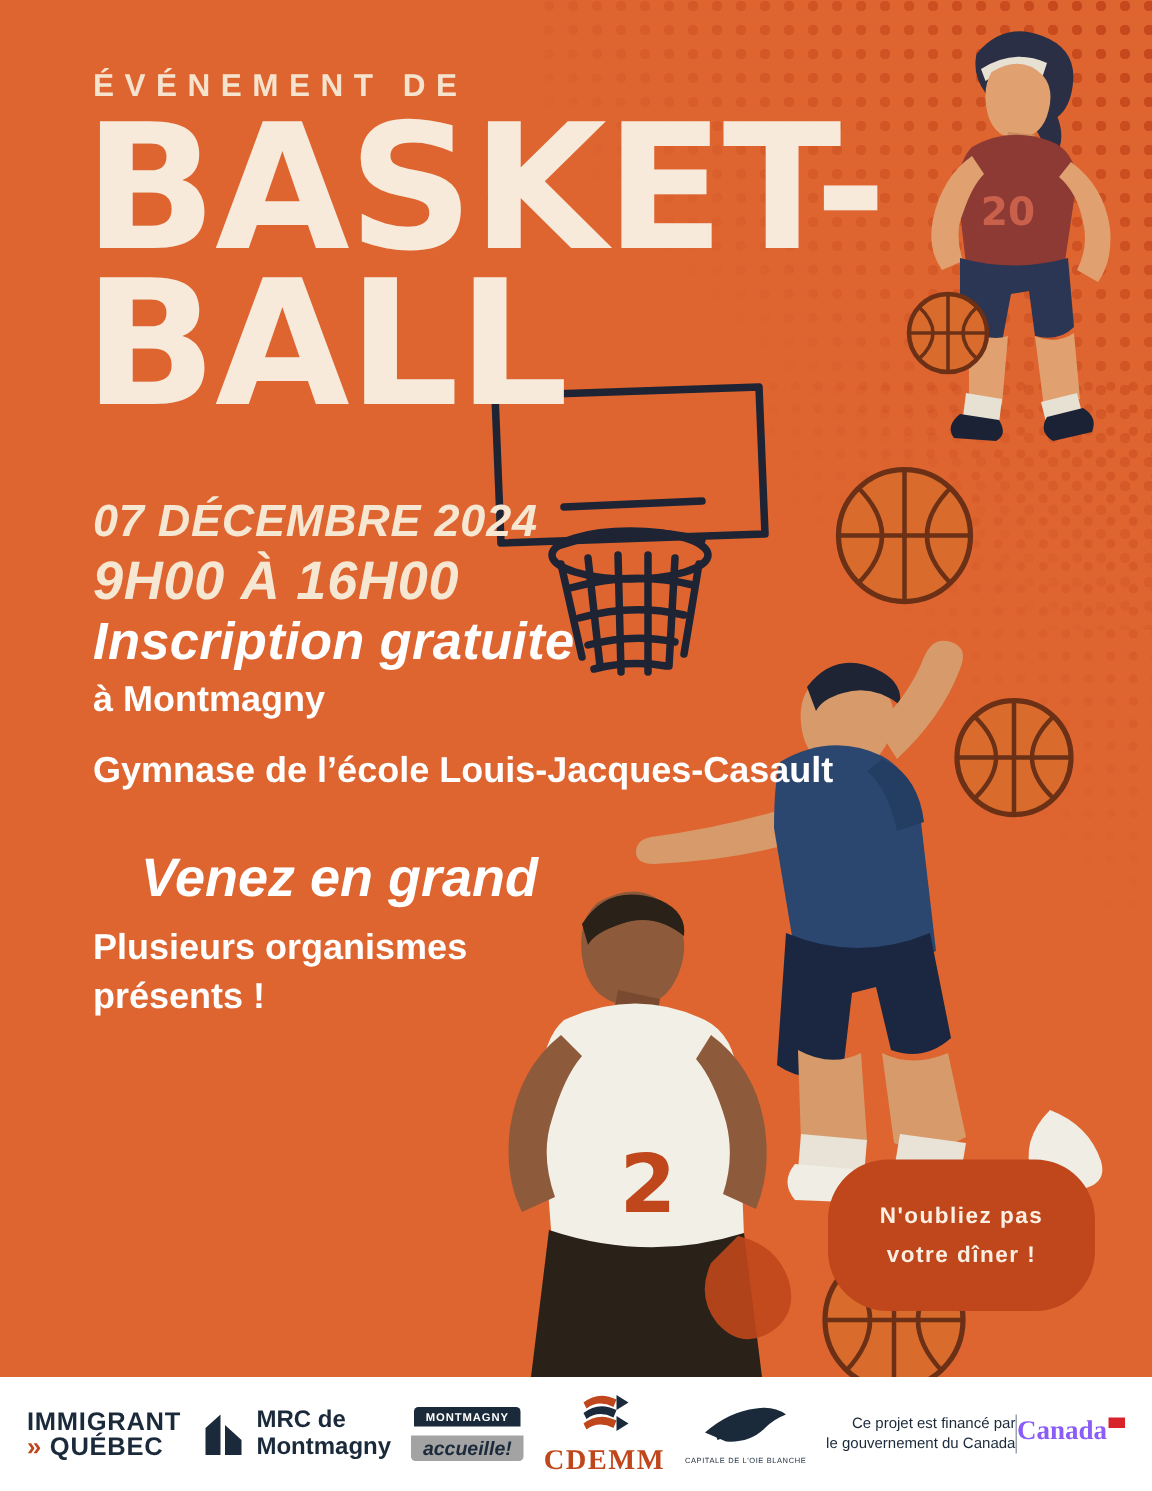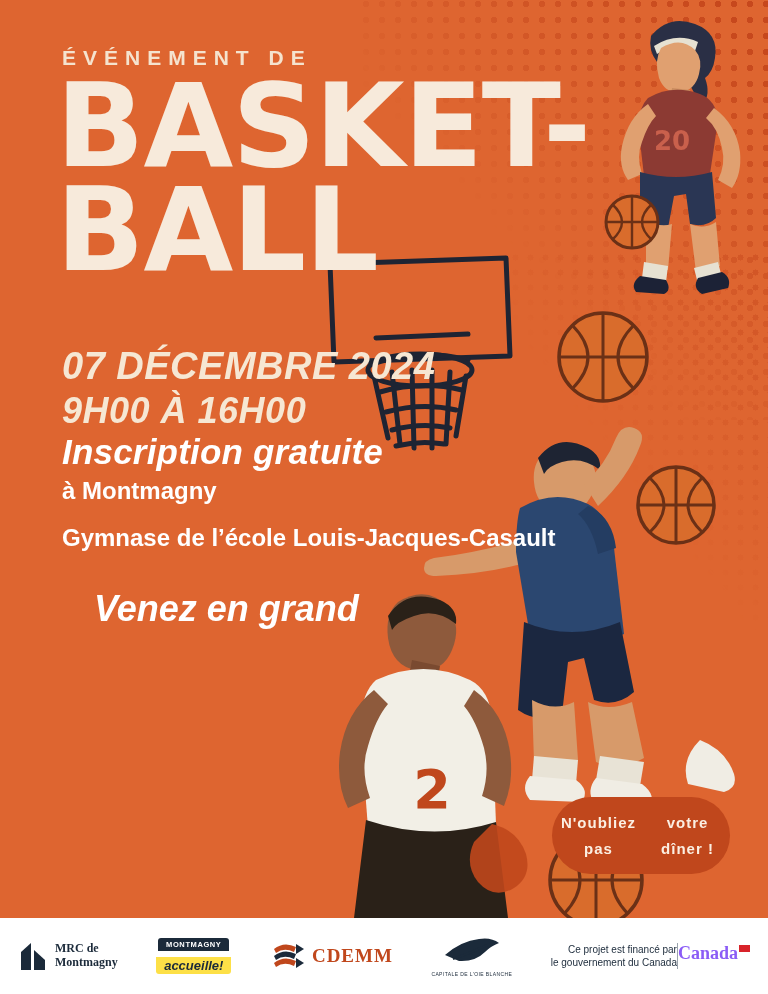"07 DÉCEMBRE 2024" .date { font-size: 38px -> 30px; margin-top: 60px -> 46px }
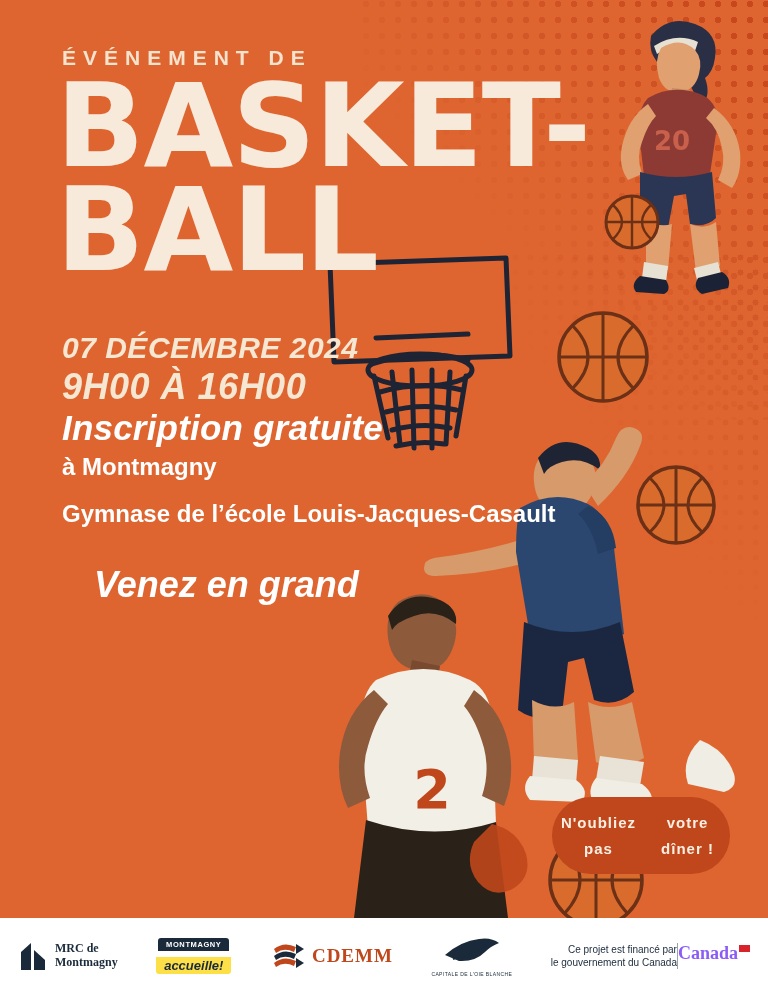"Plusieurs organismes" div.orgs { html: none -> <div> <span>Plusieurs organismes</span><br> <span>présents !</span> </div> }
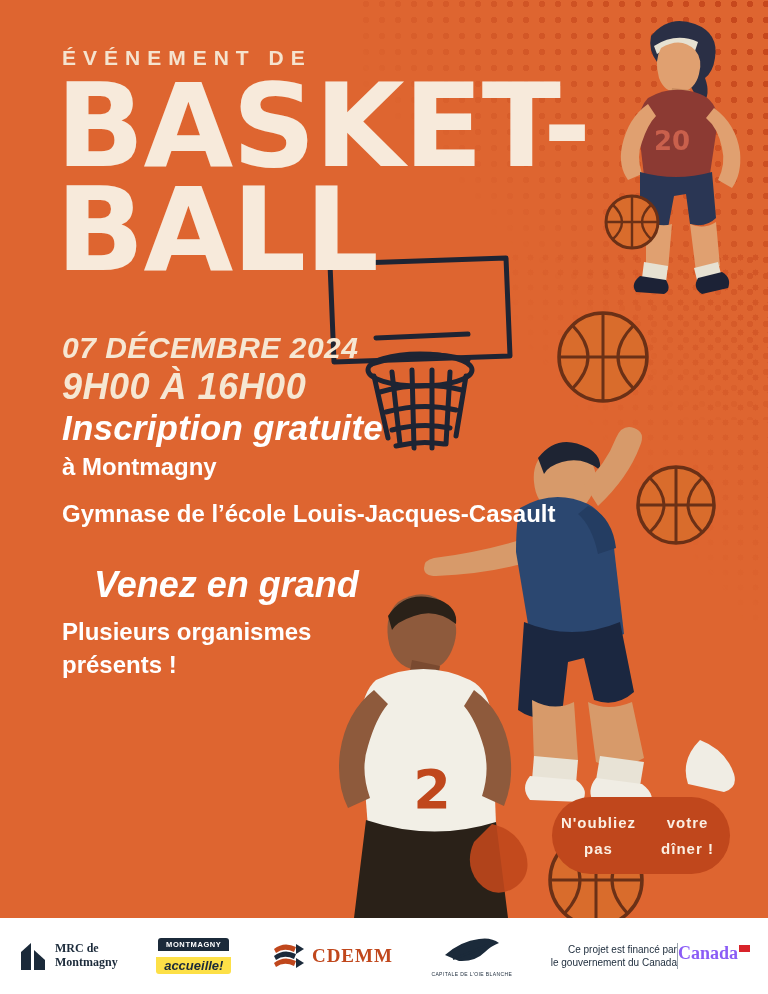"N'oubliez pas" .reminder { align-items: center -> none; flex-direction: row -> column; height: 77px -> 101px }
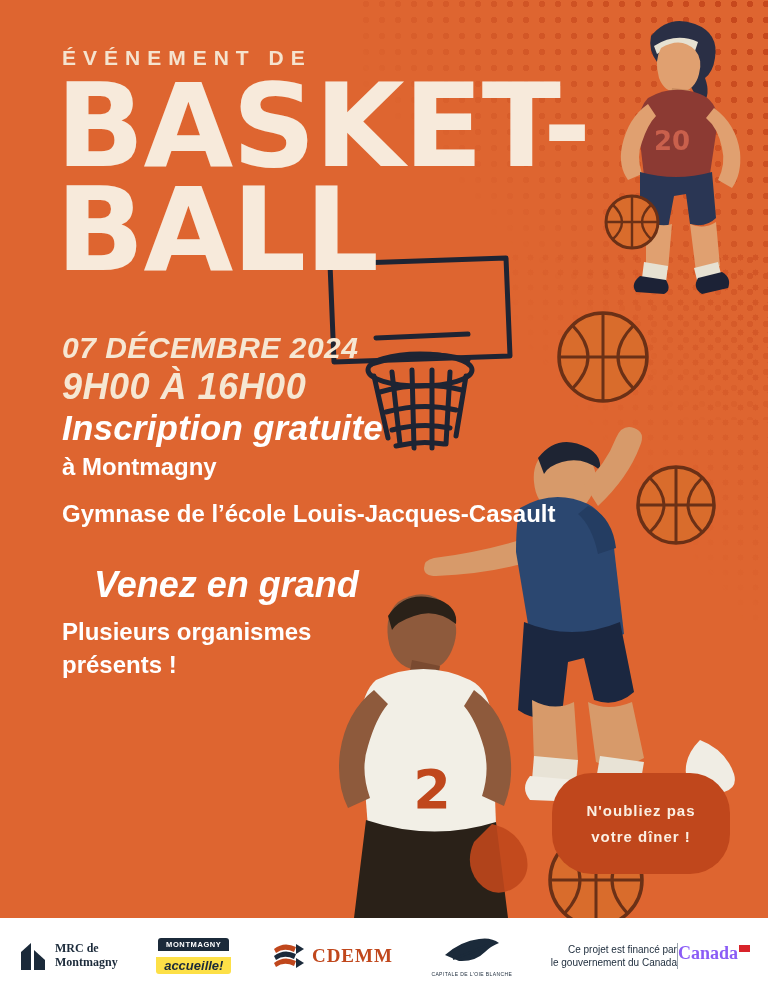"IMMIGRANT" div.logo { html: none -> <div> <div> <span>IMMIGRANT</span> <span> <span>»</span> <span>QUÉBEC</span> </span> </div> </div> }
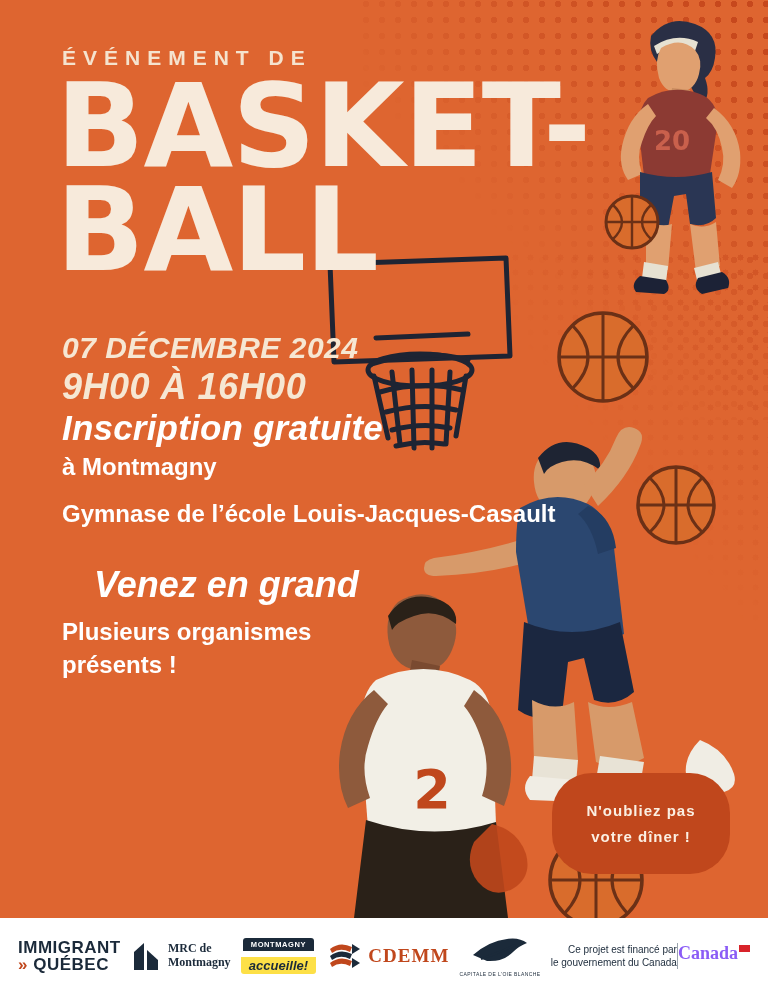"MRC de" .logo-mrc .txt { font-family: Liberation Serif, serif -> none; font-size: 12px -> 16px }
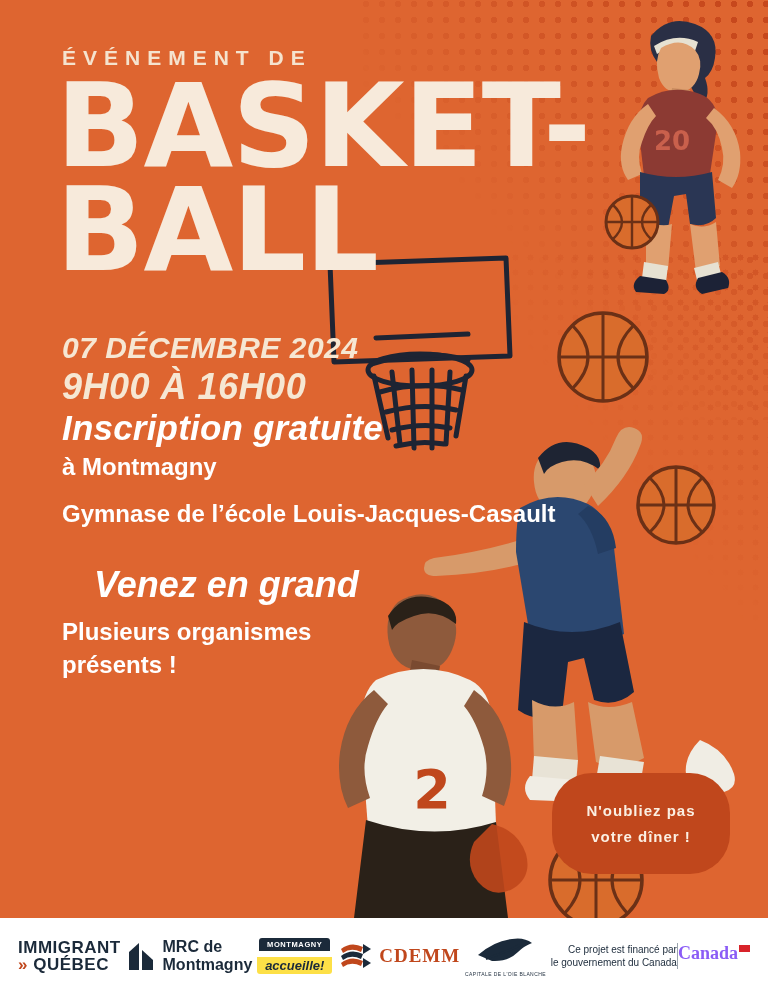"accueille!" .logo-mont .bot { background: #fde047 -> #a3a3a3 }
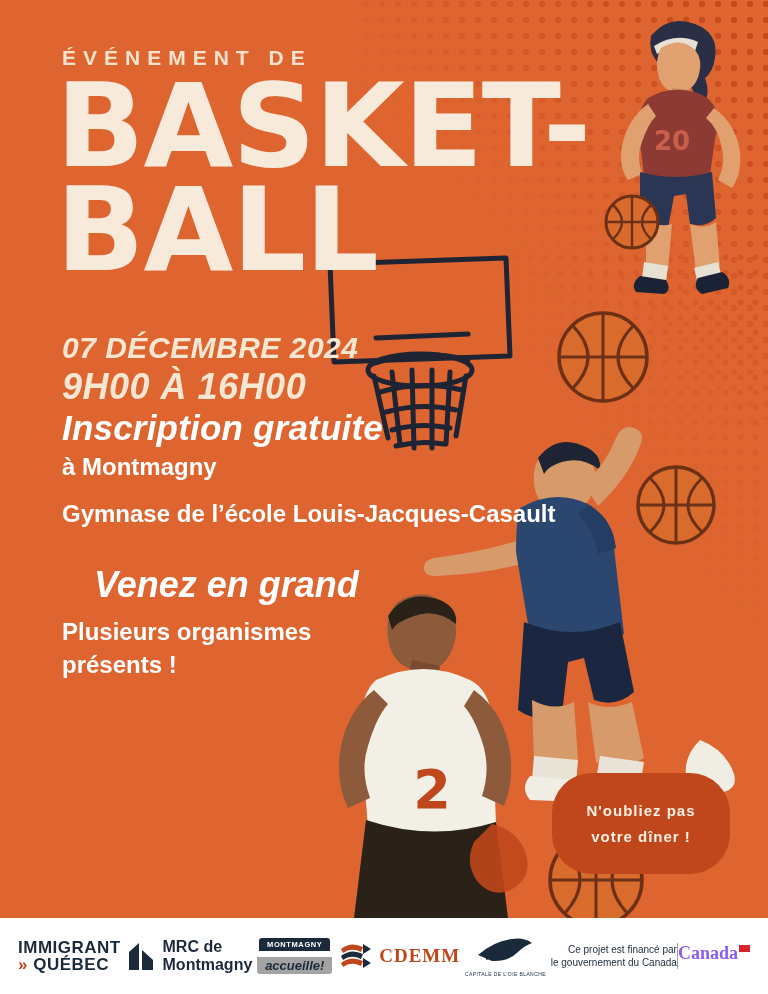"CDEMM" .logo-cdemm { flex-direction: none -> column }
